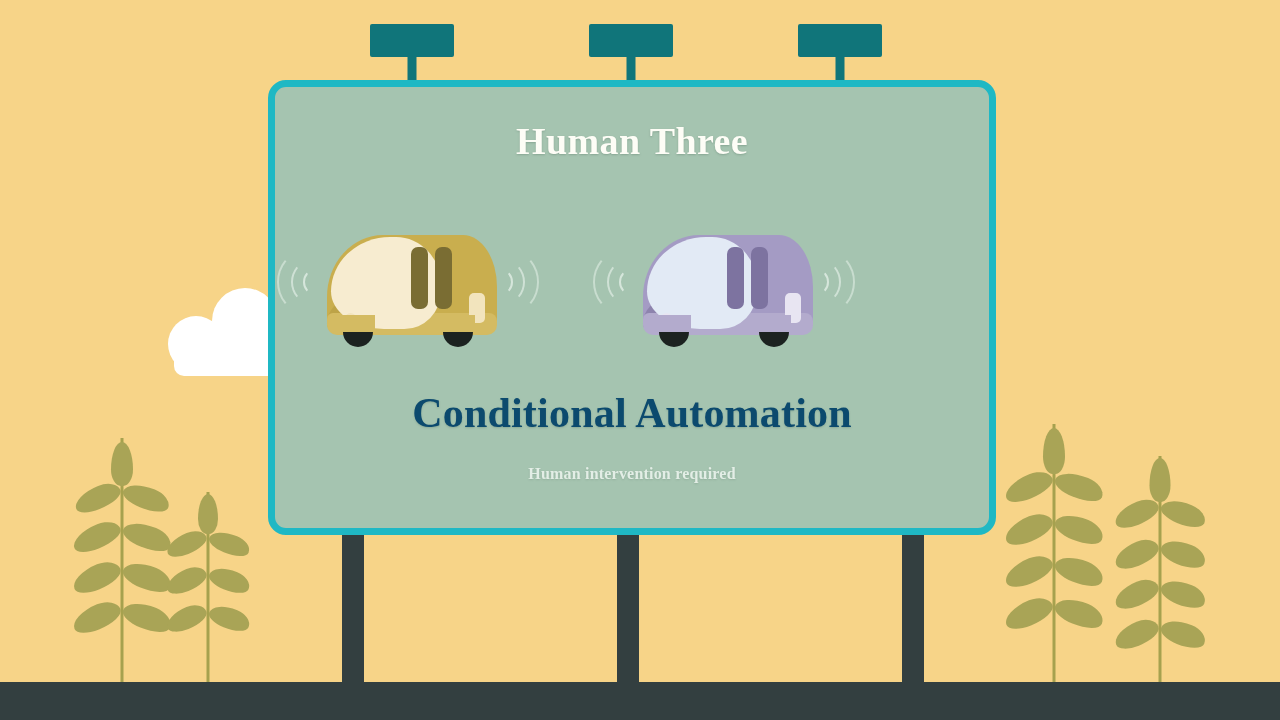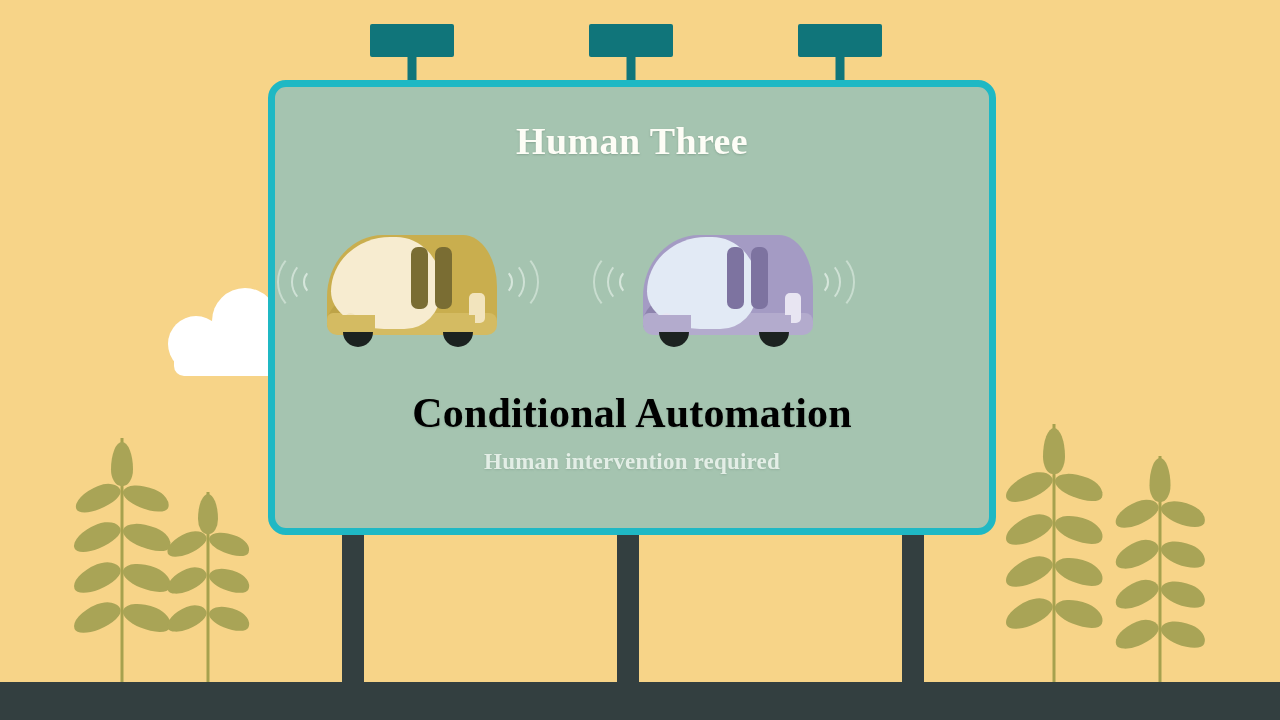"Conditional Automation" .board-headline { color: #000000 -> #0c4a6e }
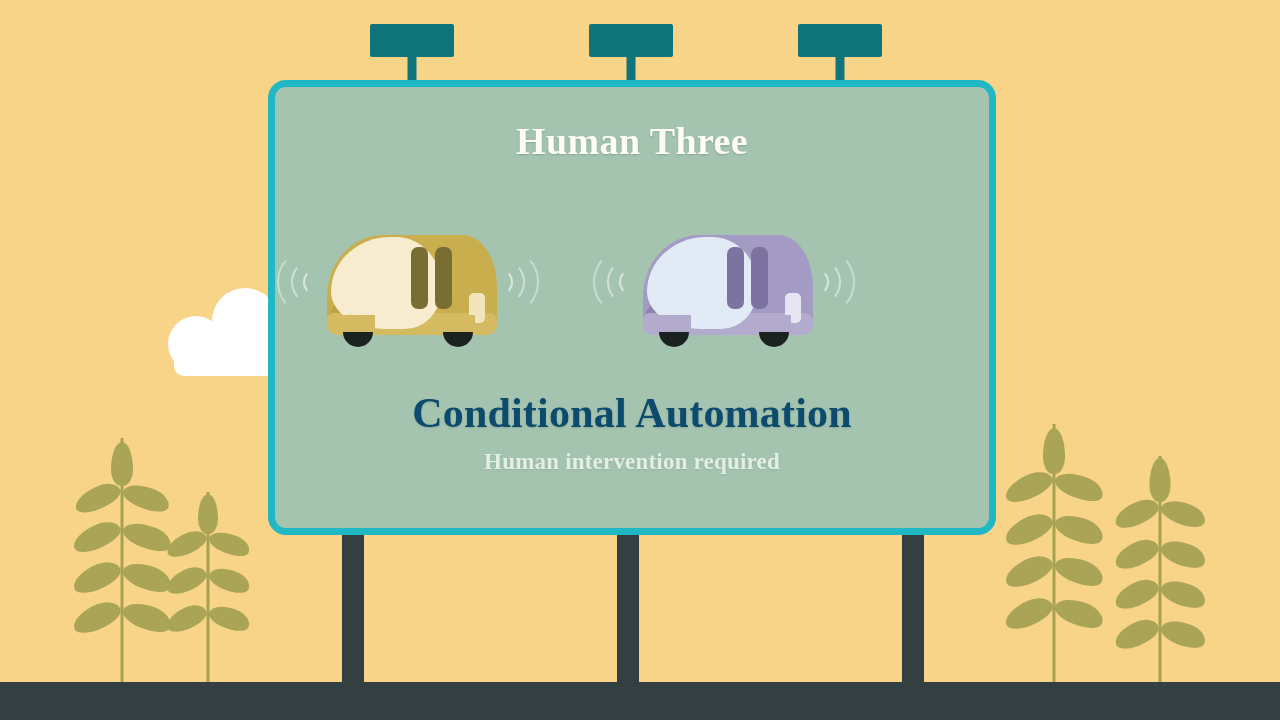"Human intervention required" div.board-sub { font-size: 23px -> 16px; top: 362px -> 378px }
